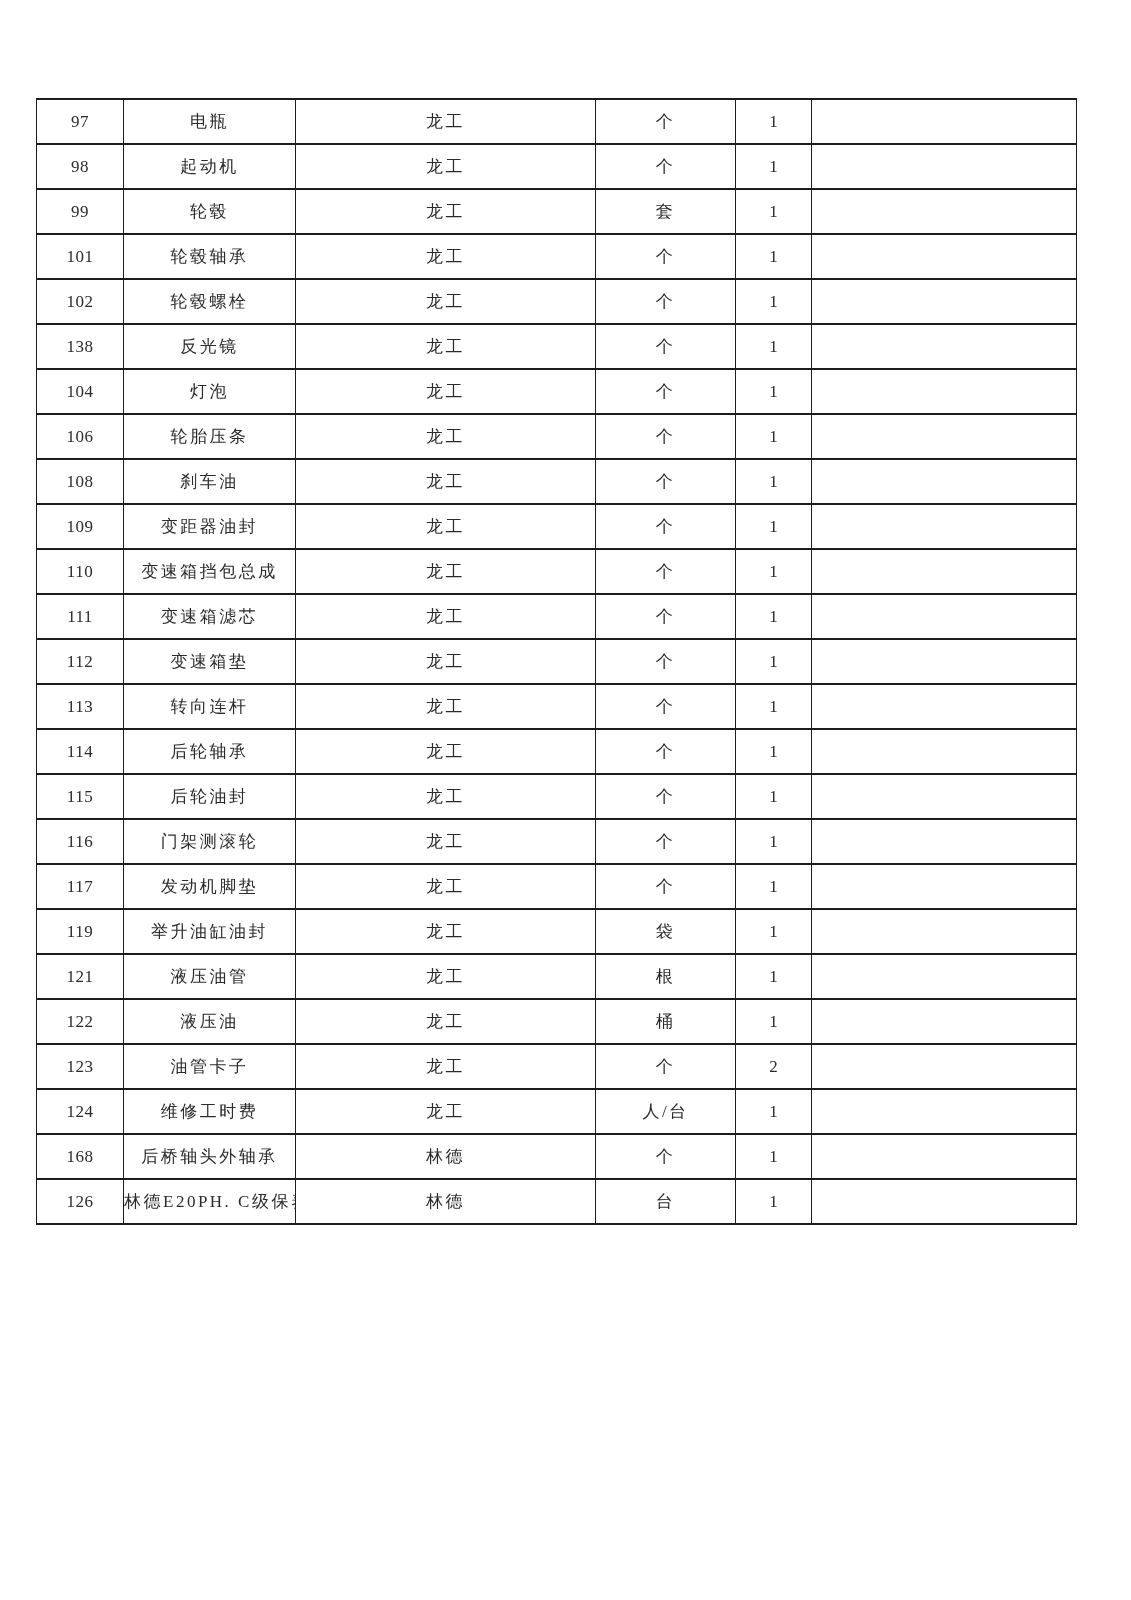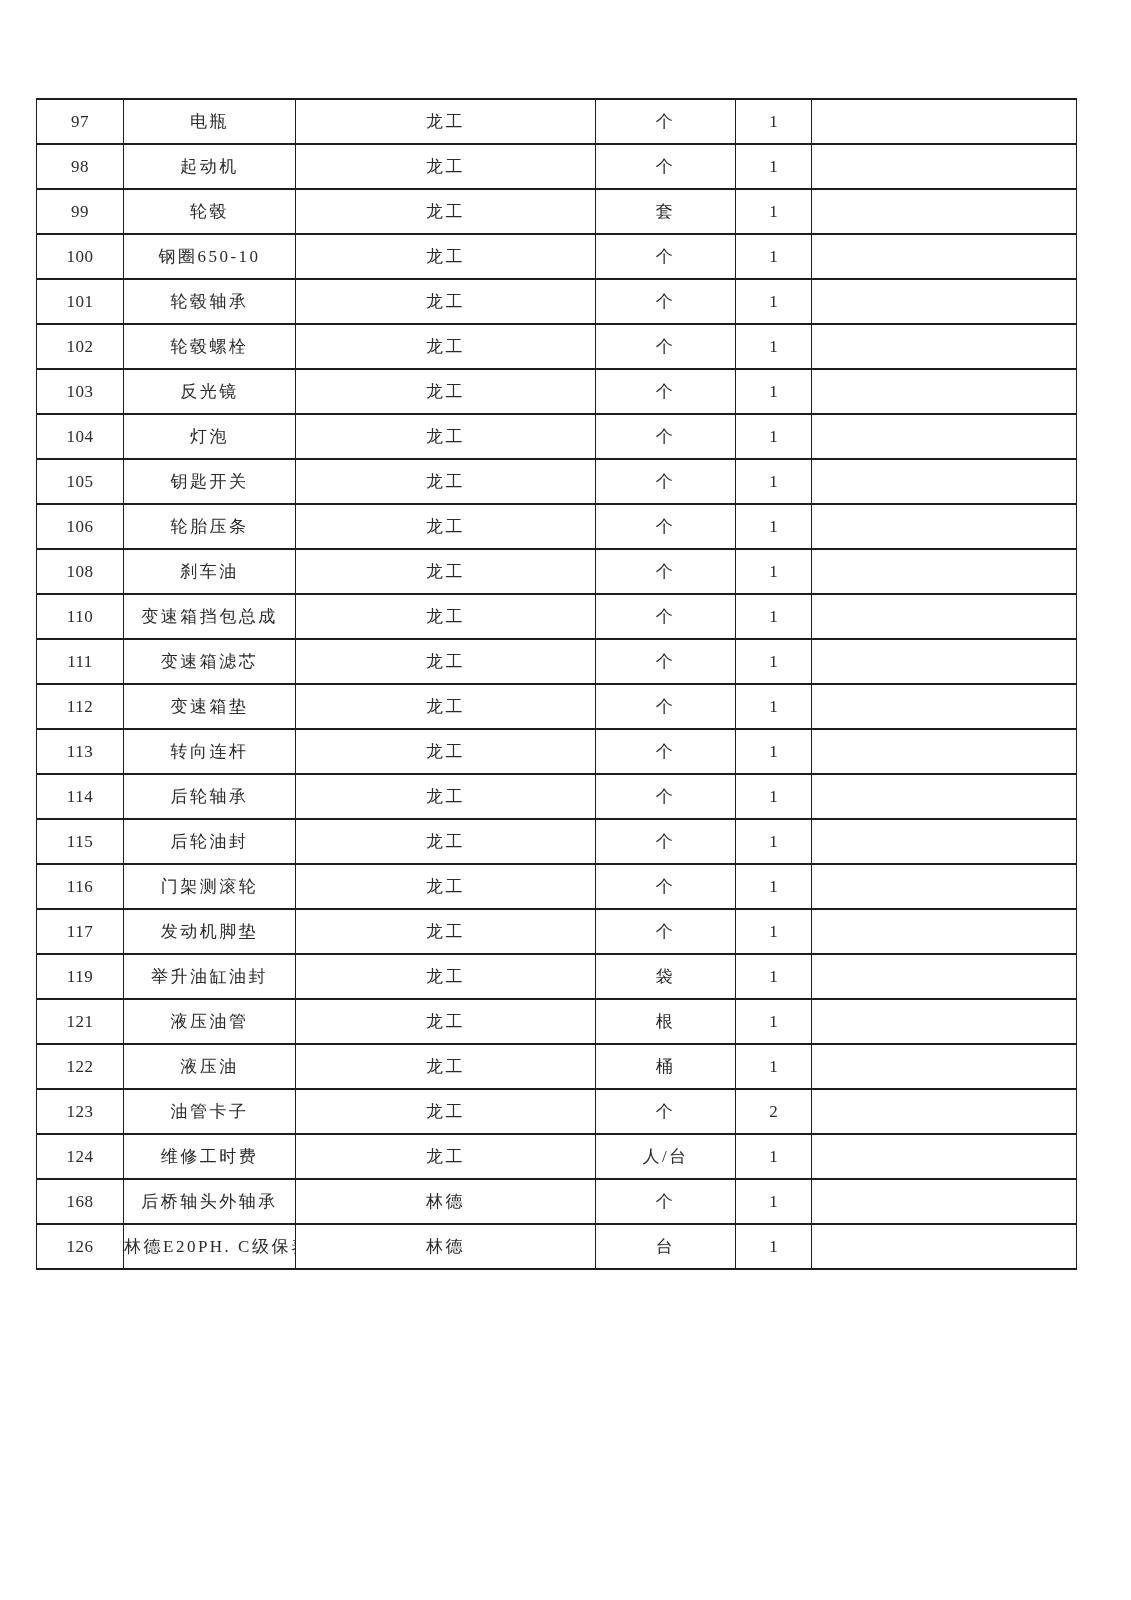"100" tr { html: <tr> <td>100</td> <td>钢圈650-10</td> <td>龙工</td> <td>个</td> <td>1</td> <td></td> </tr> -> none }
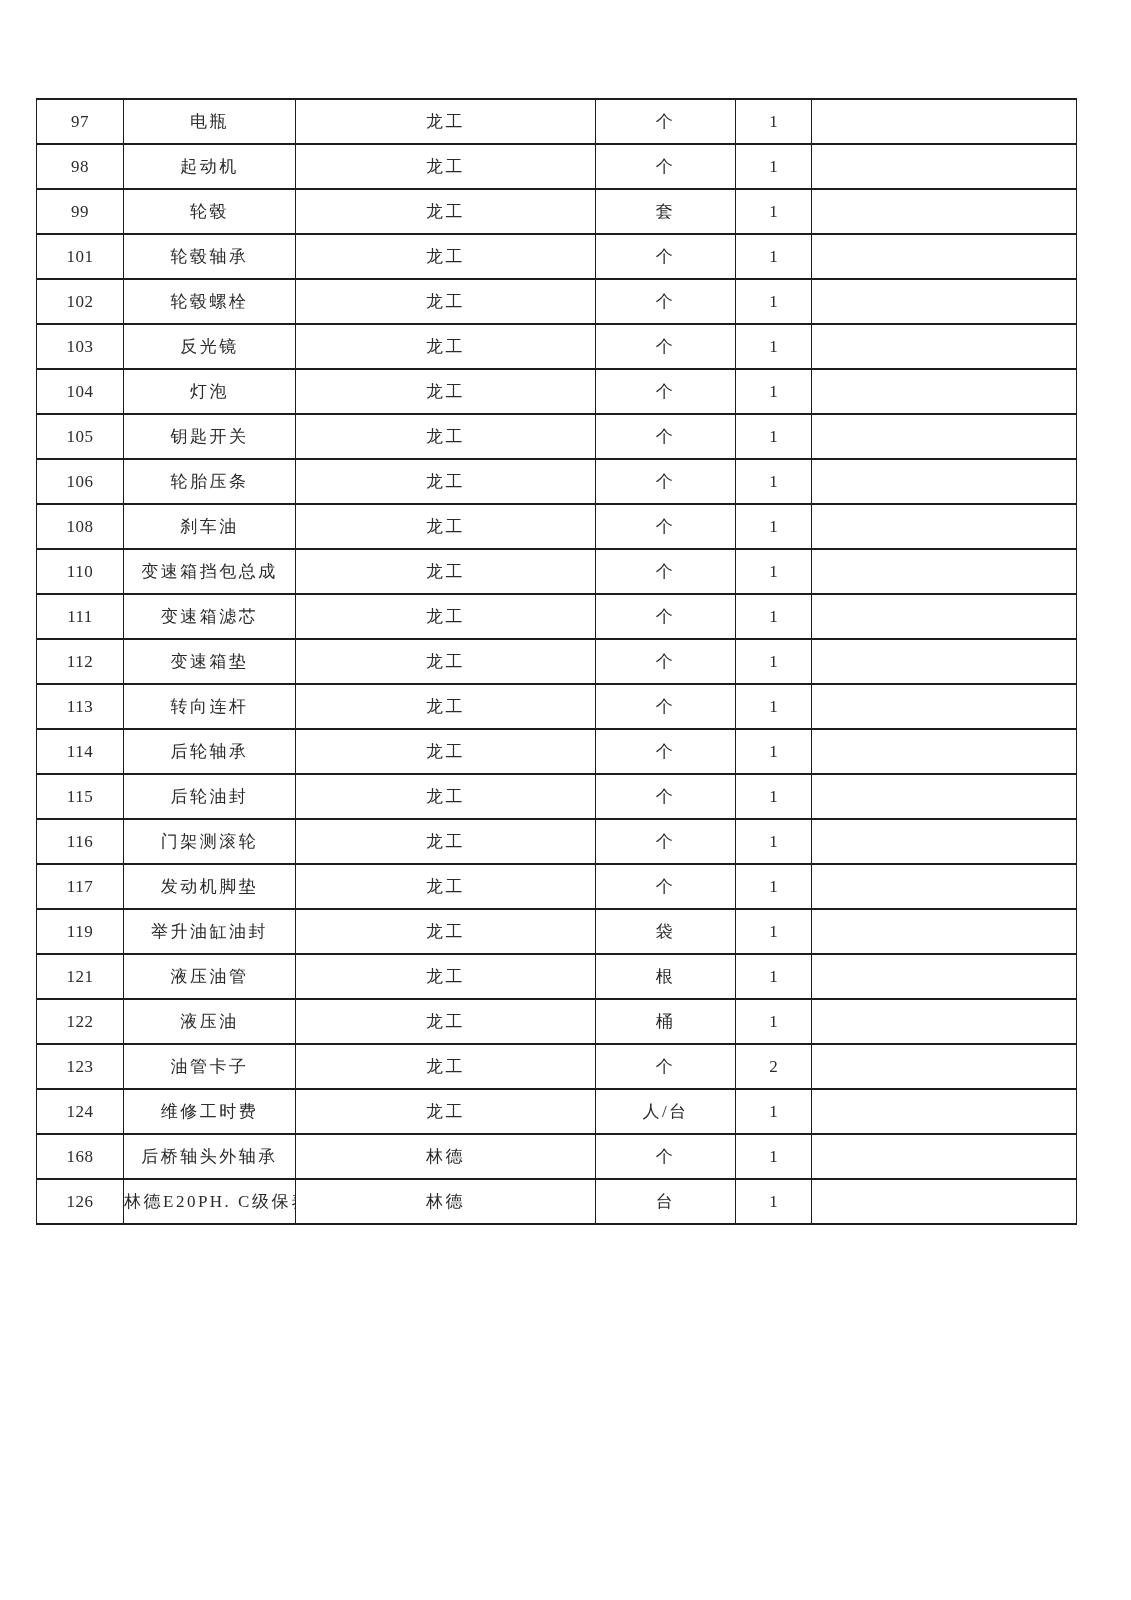"103" td.col-index { text: 103 -> 138 }
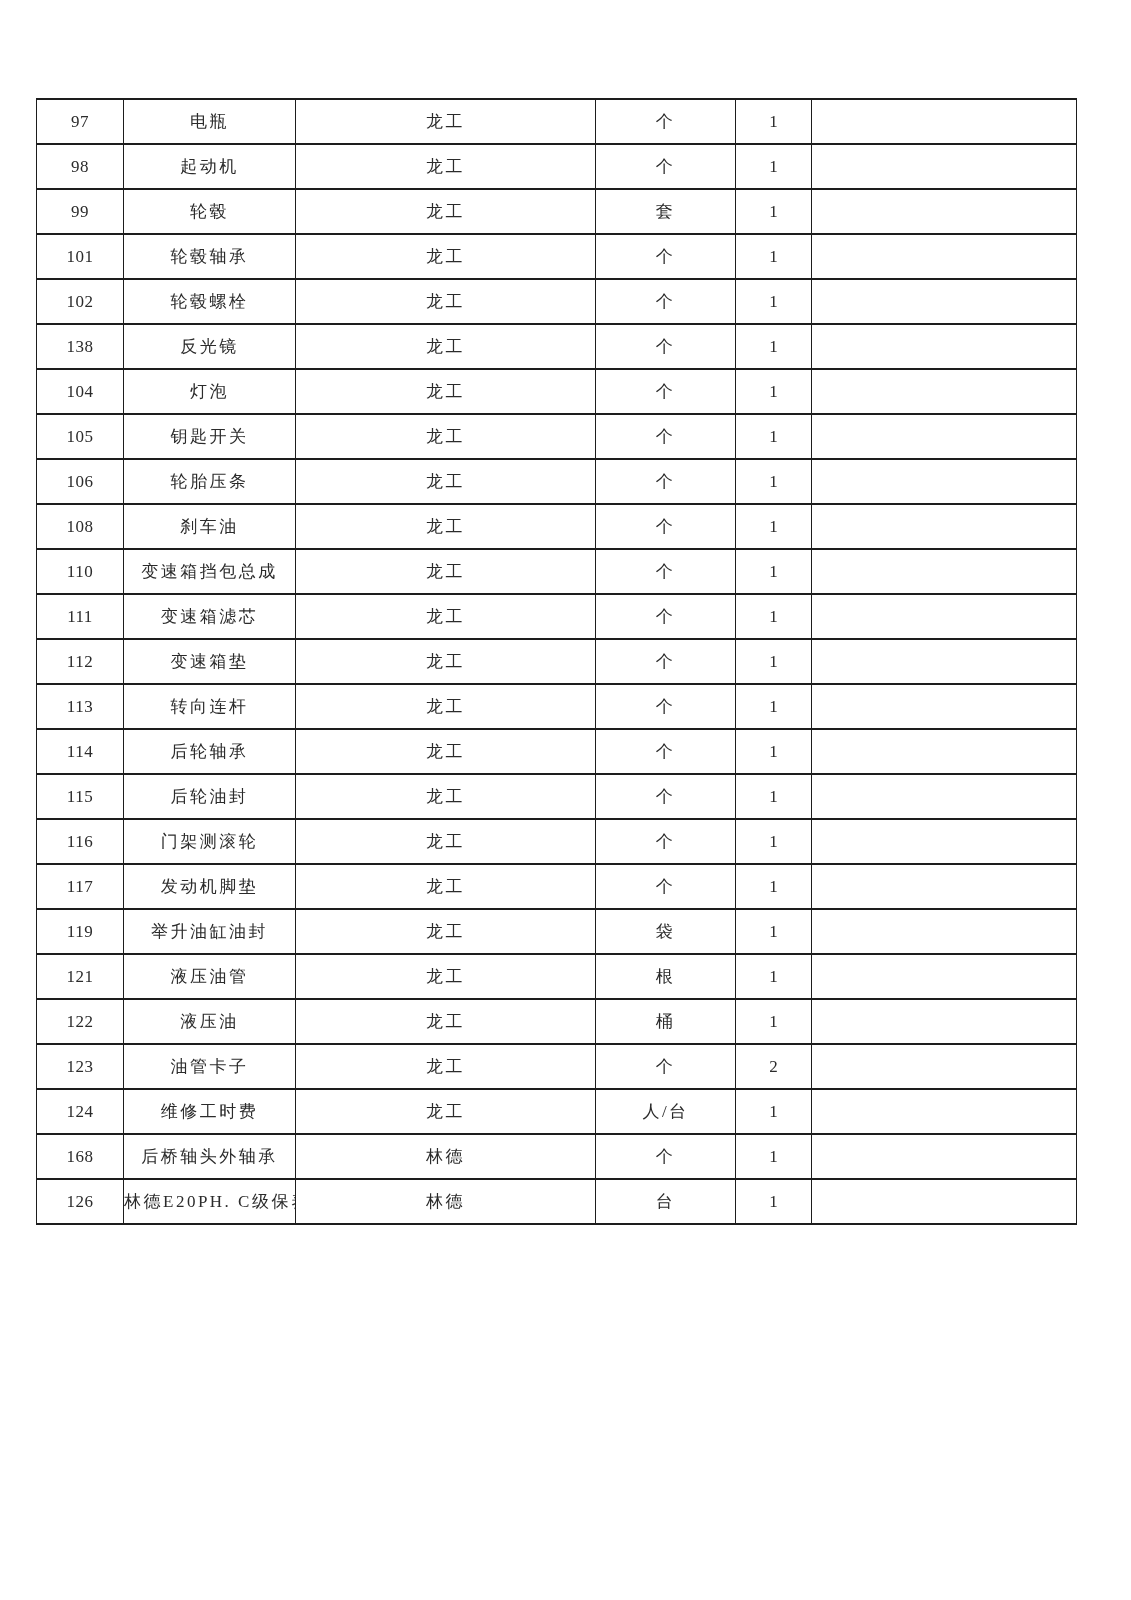"105" tr { html: <tr> <td>105</td> <td>钥匙开关</td> <td>龙工</td> <td>个</td> <td>1</td> <td></td> </tr> -> none }
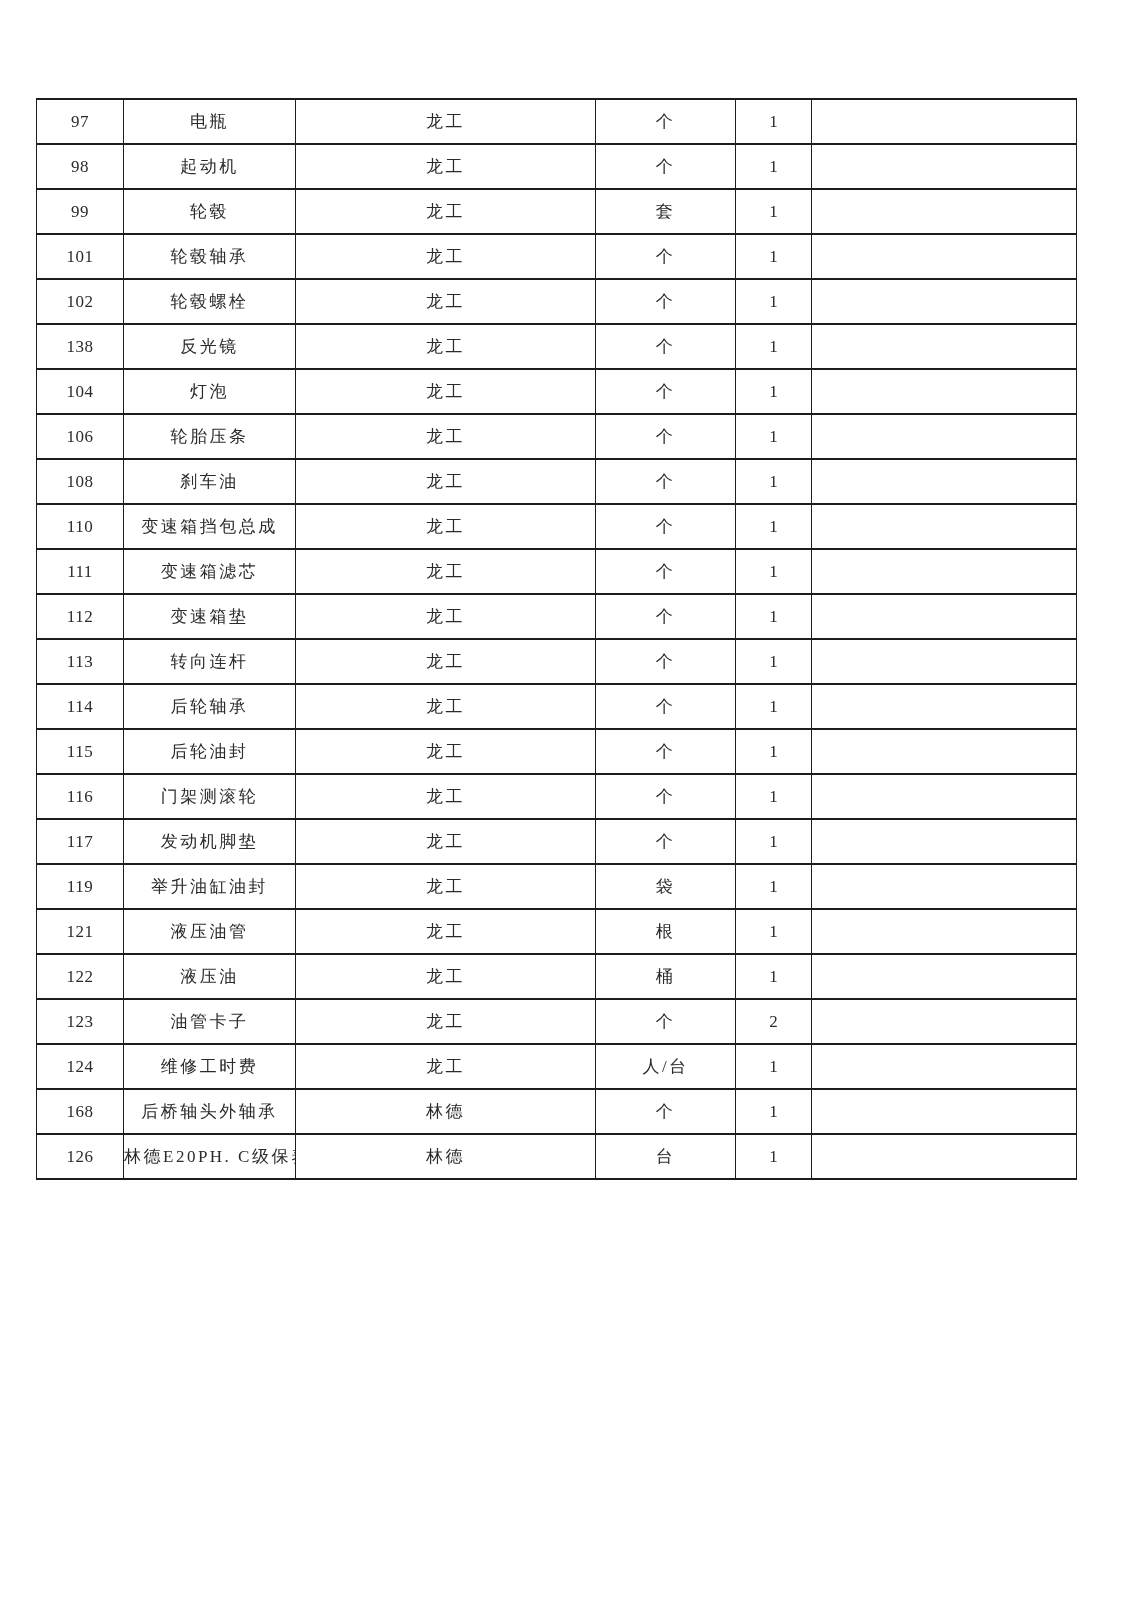"109" tr { html: none -> <tr> <td>109</td> <td>变距器油封</td> <td>龙工</td> <td>个</td> <td>1</td> <td></td> </tr> }
